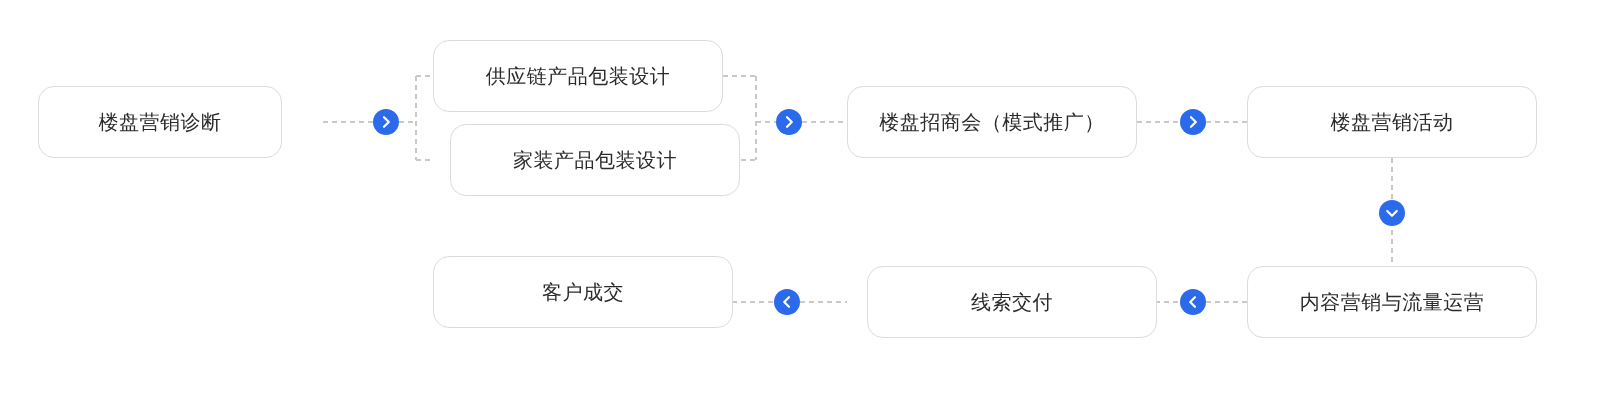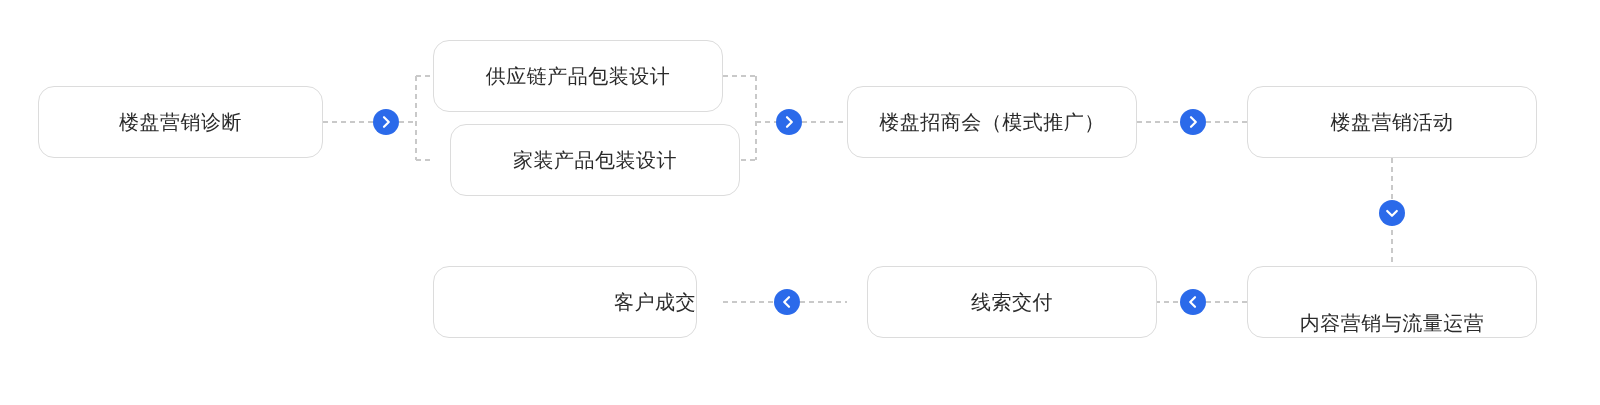"楼盘营销诊断" .n-a { width: 285px -> 244px }
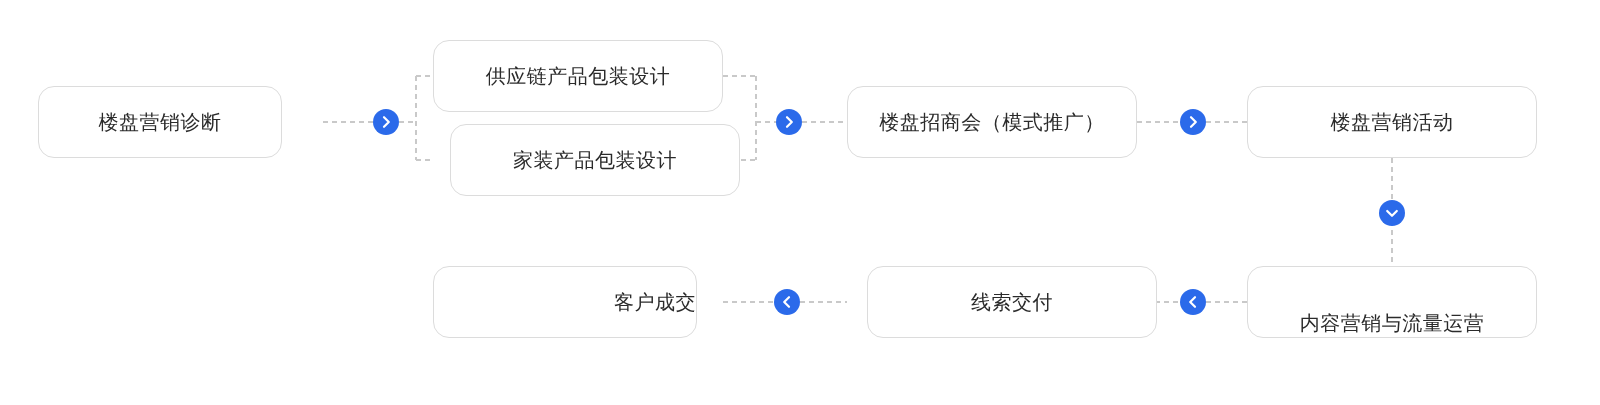"客户成交" .n-b3 { justify-content: flex-end -> none; top: 266px -> 256px; width: 264px -> 300px }
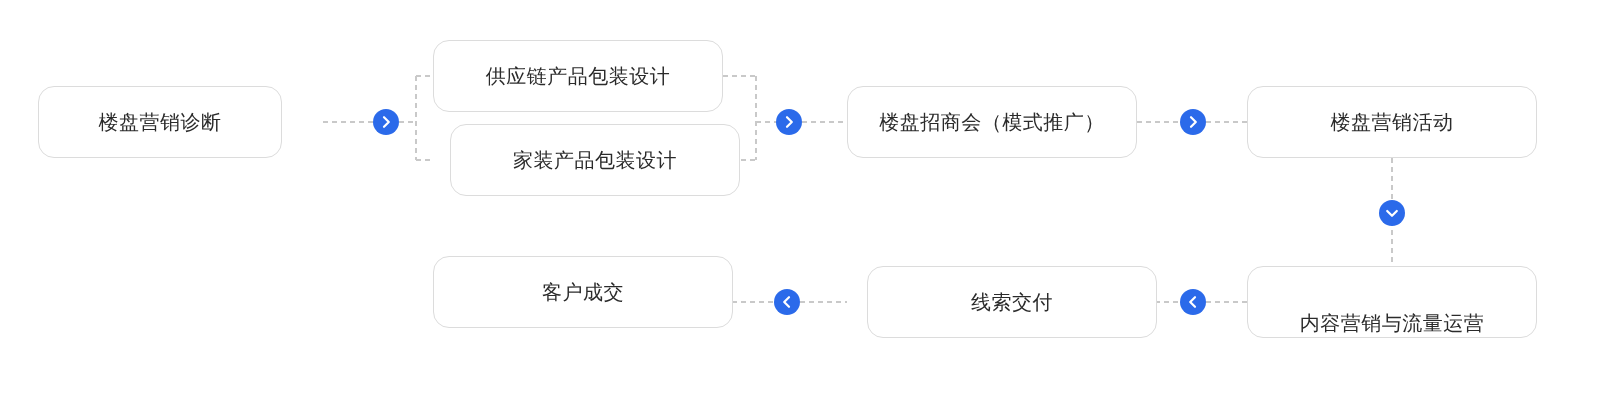"内容营销与流量运营" .n-d2 { align-items: flex-end -> none }
